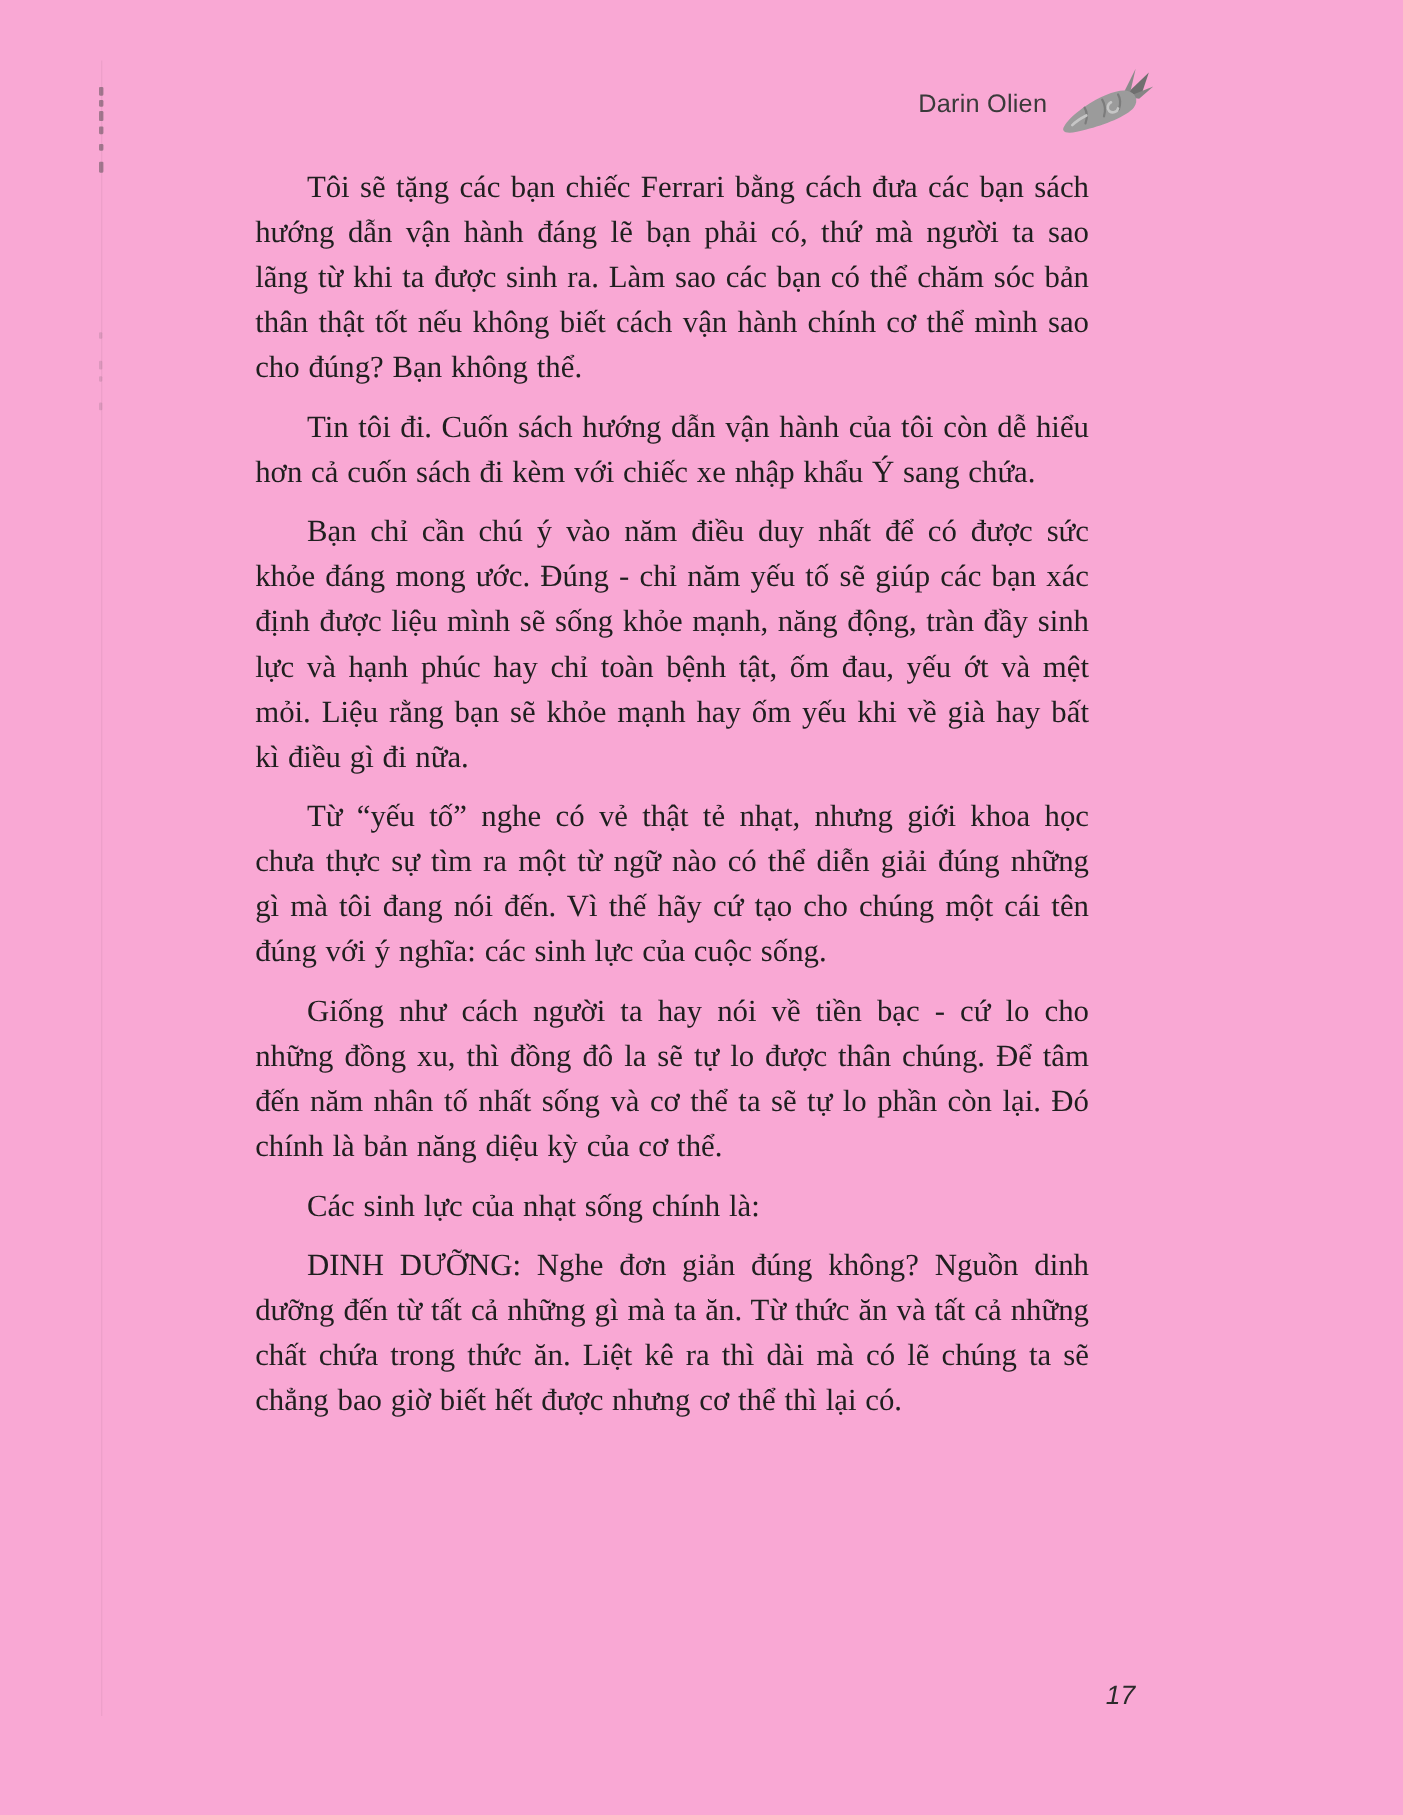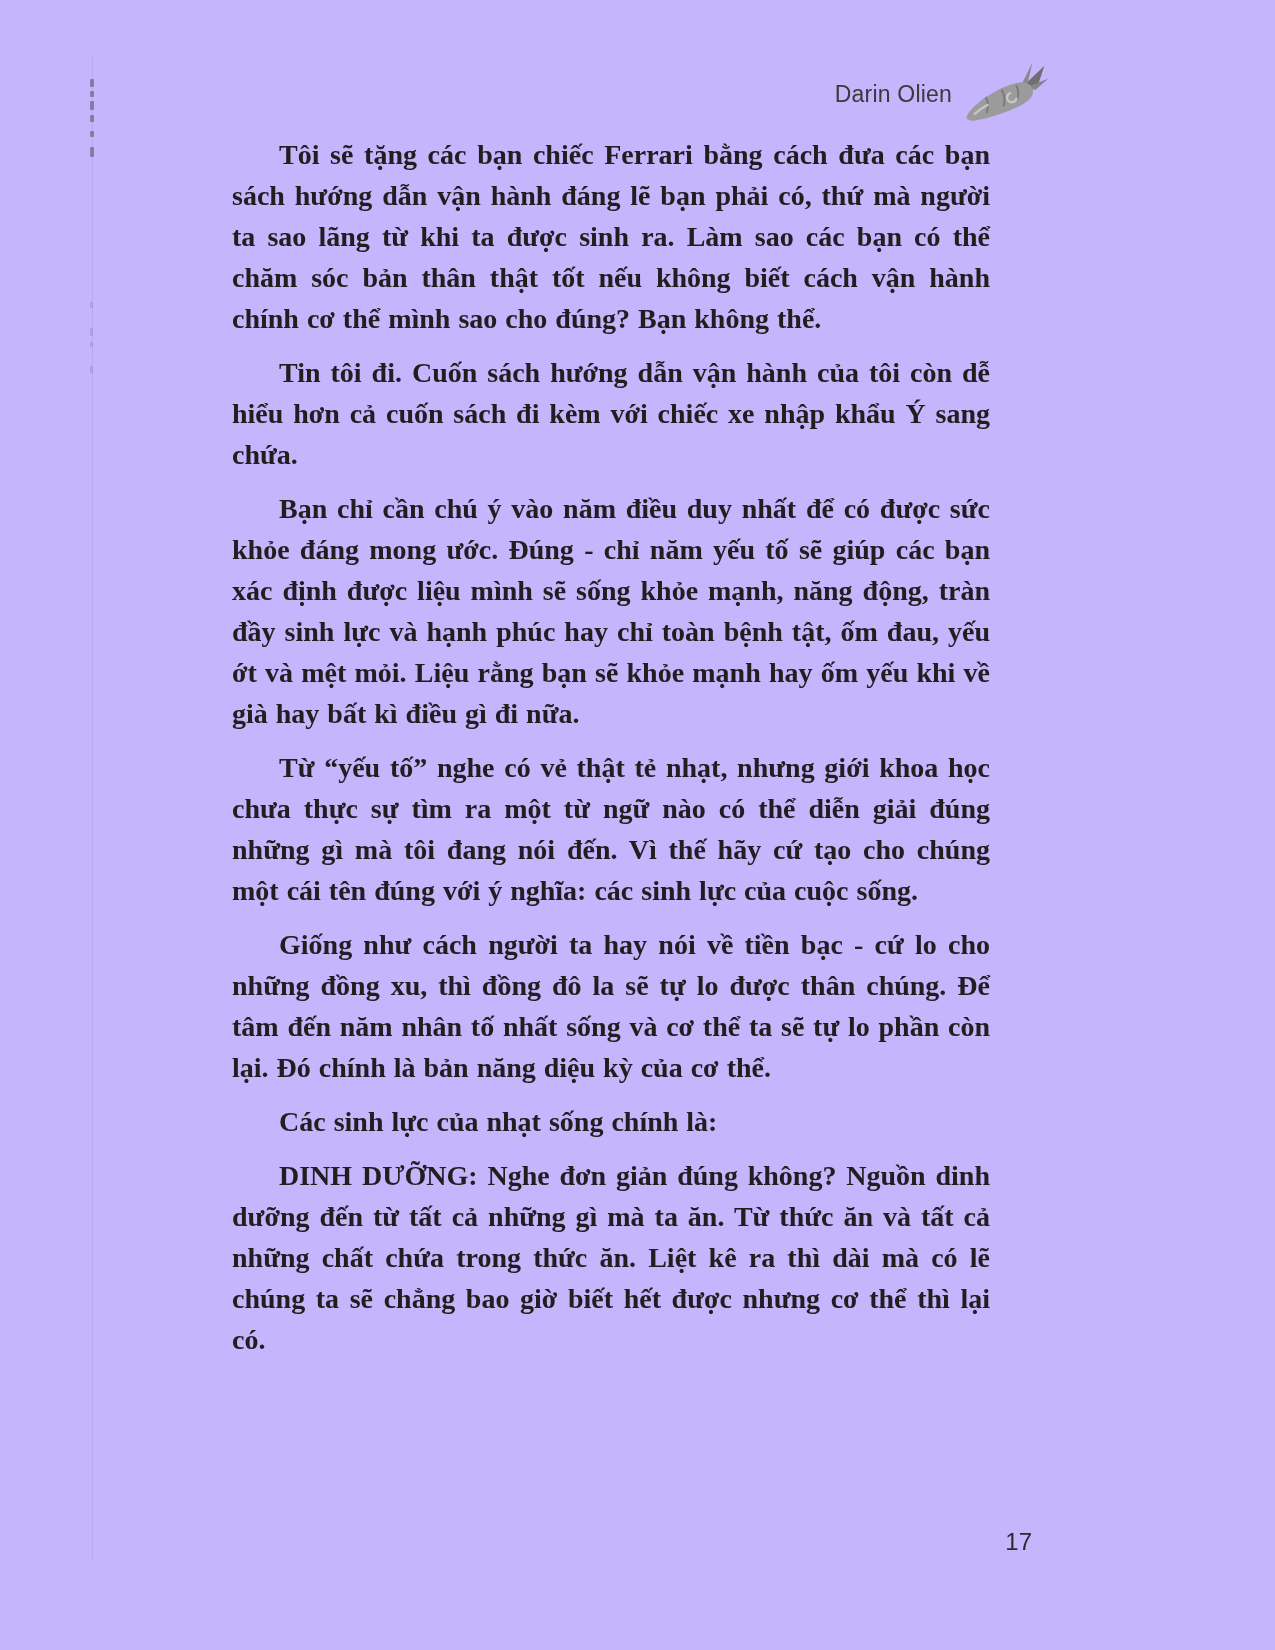"Darin Olien" .page { background: #c4b5fd -> #f9a8d4 }
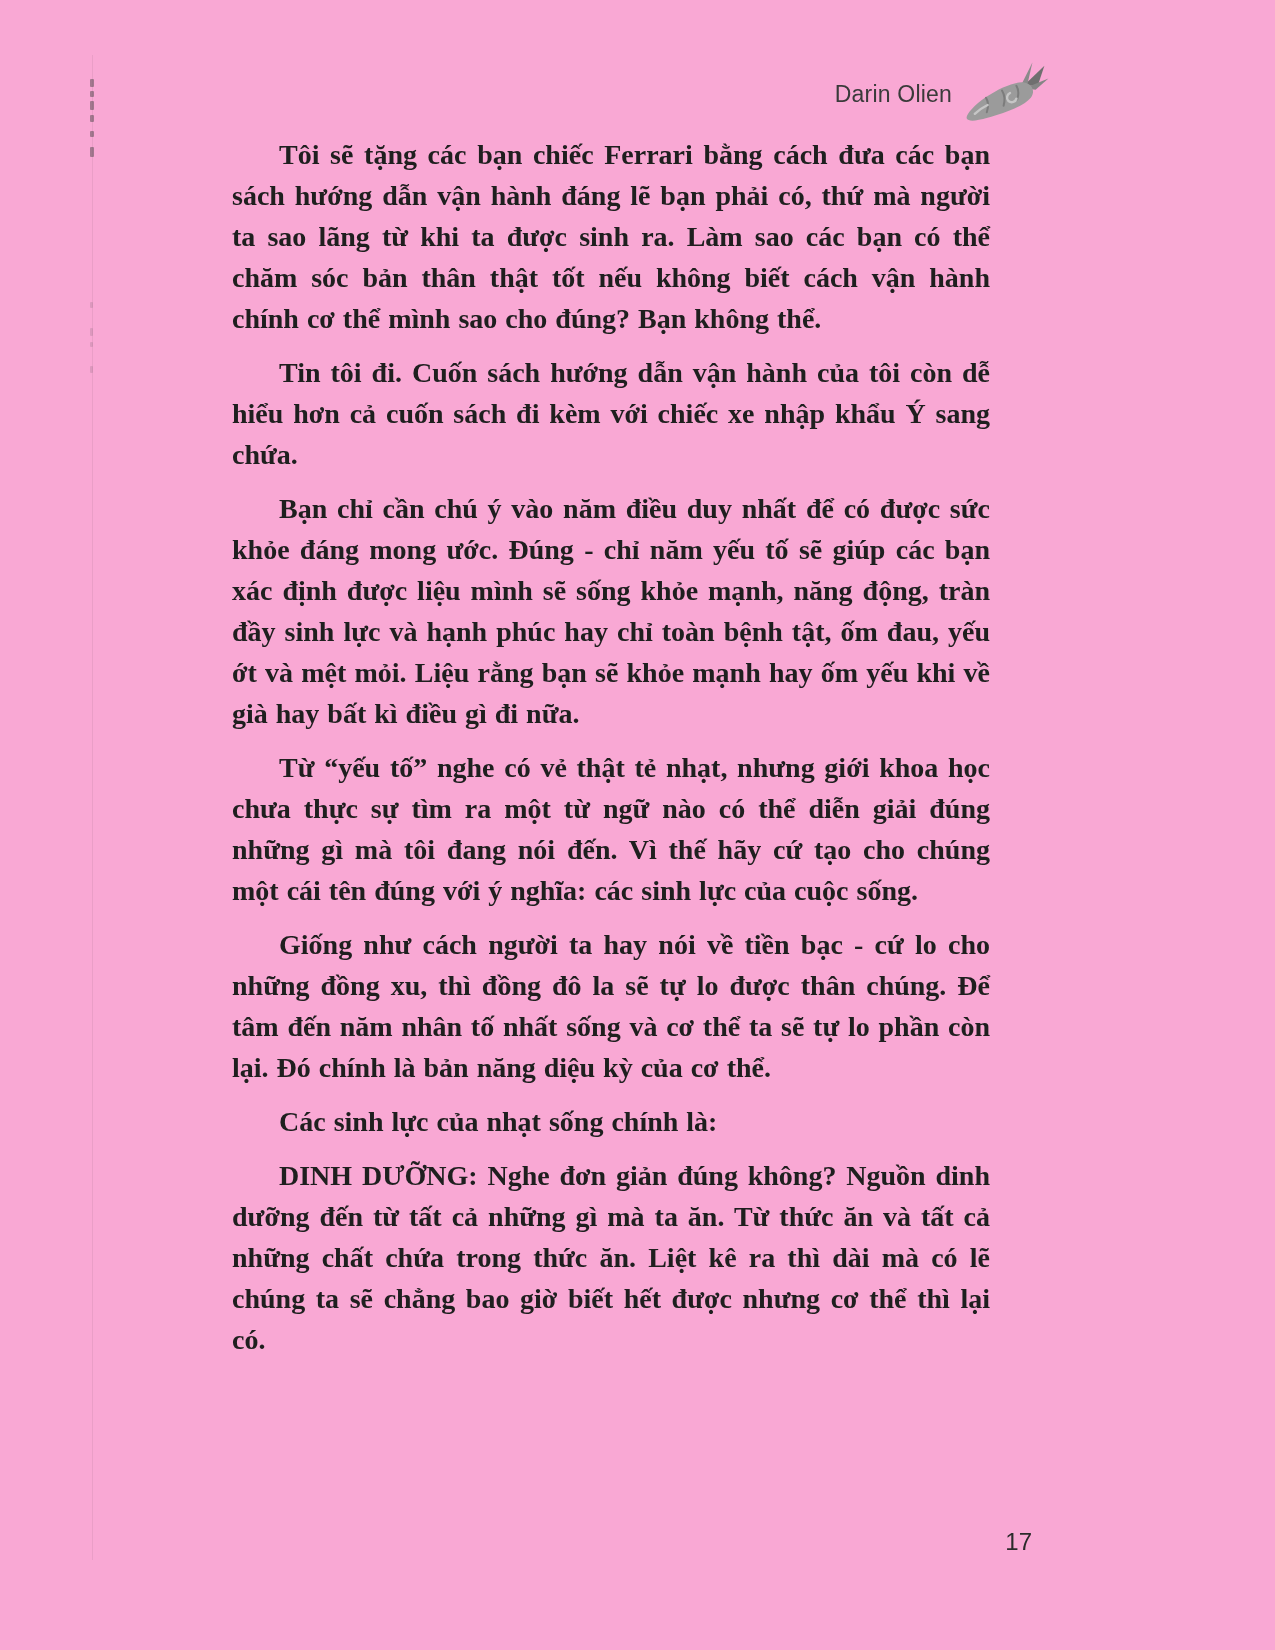"Tôi sẽ tặng các bạn" .text-block { font-weight: bold -> none; top: 134px -> 150px }
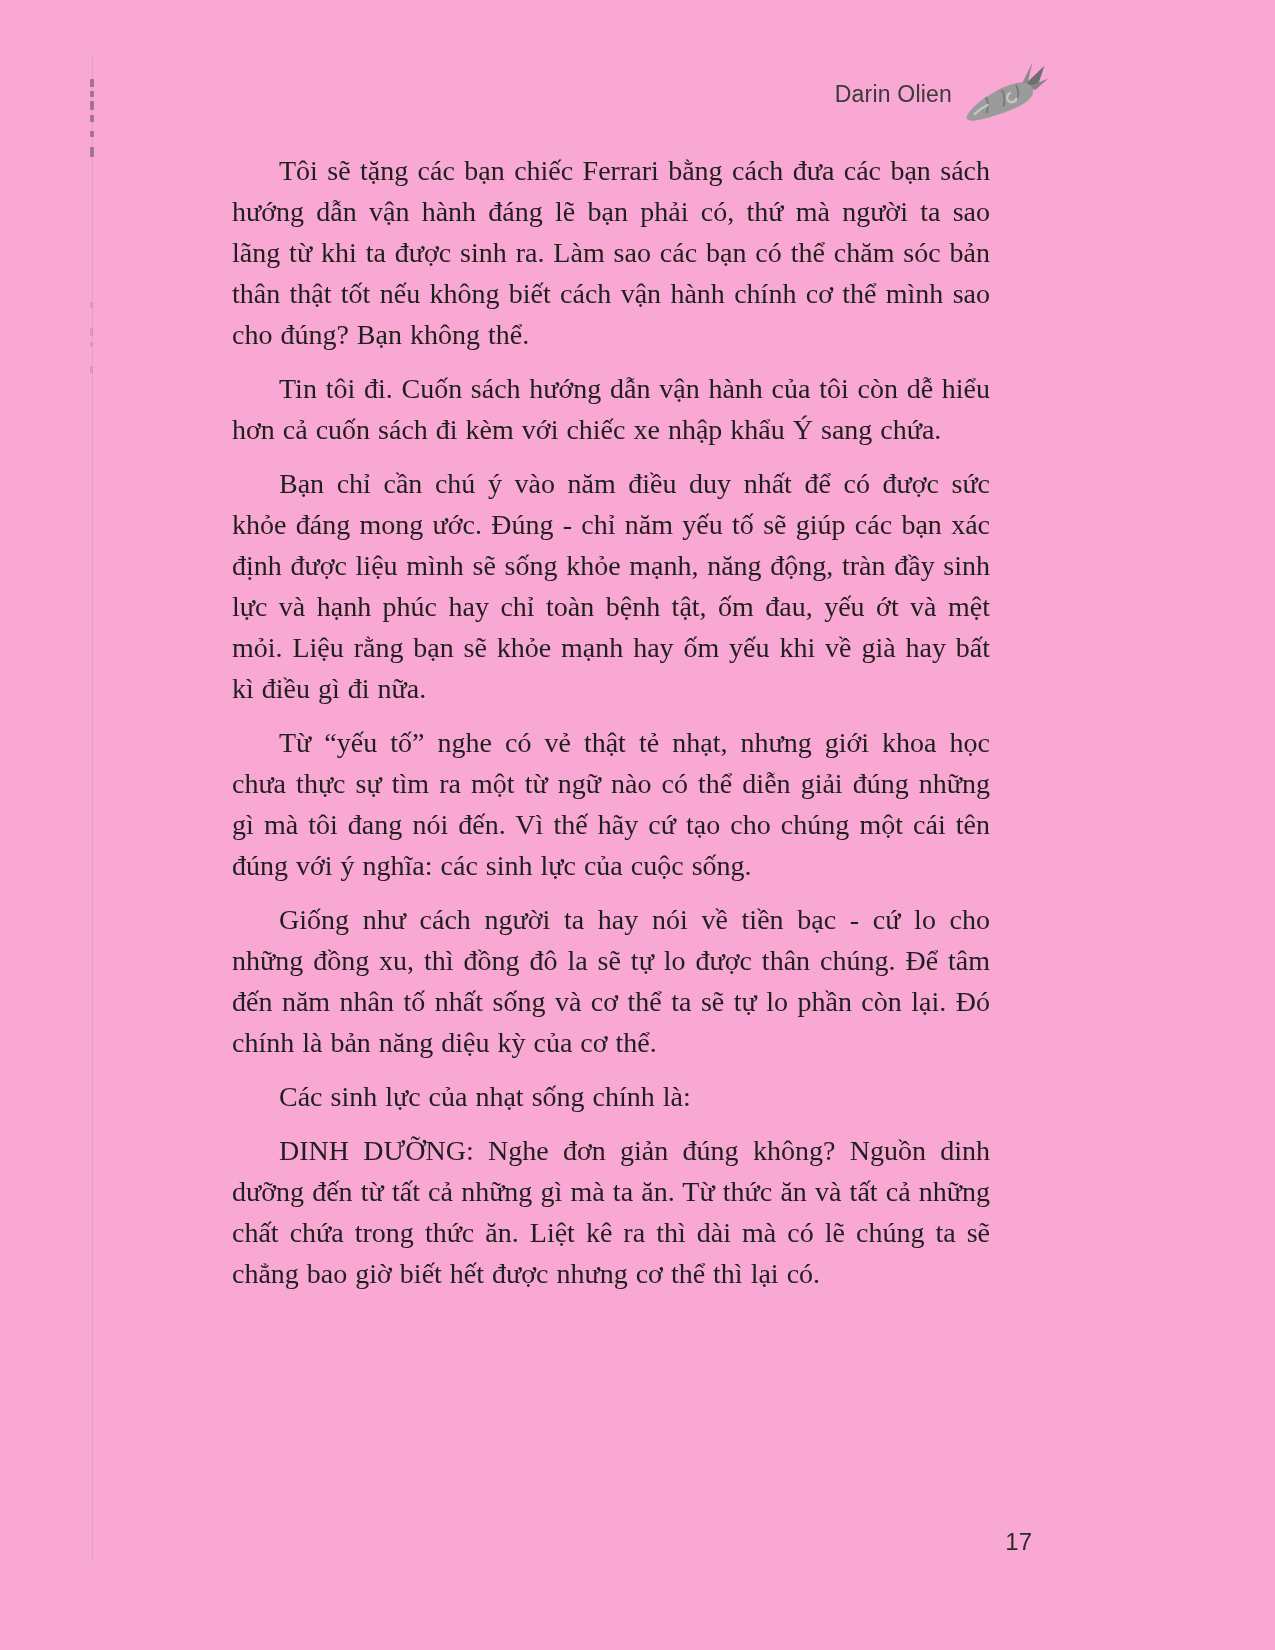"17" .page-number { font-style: none -> italic }
